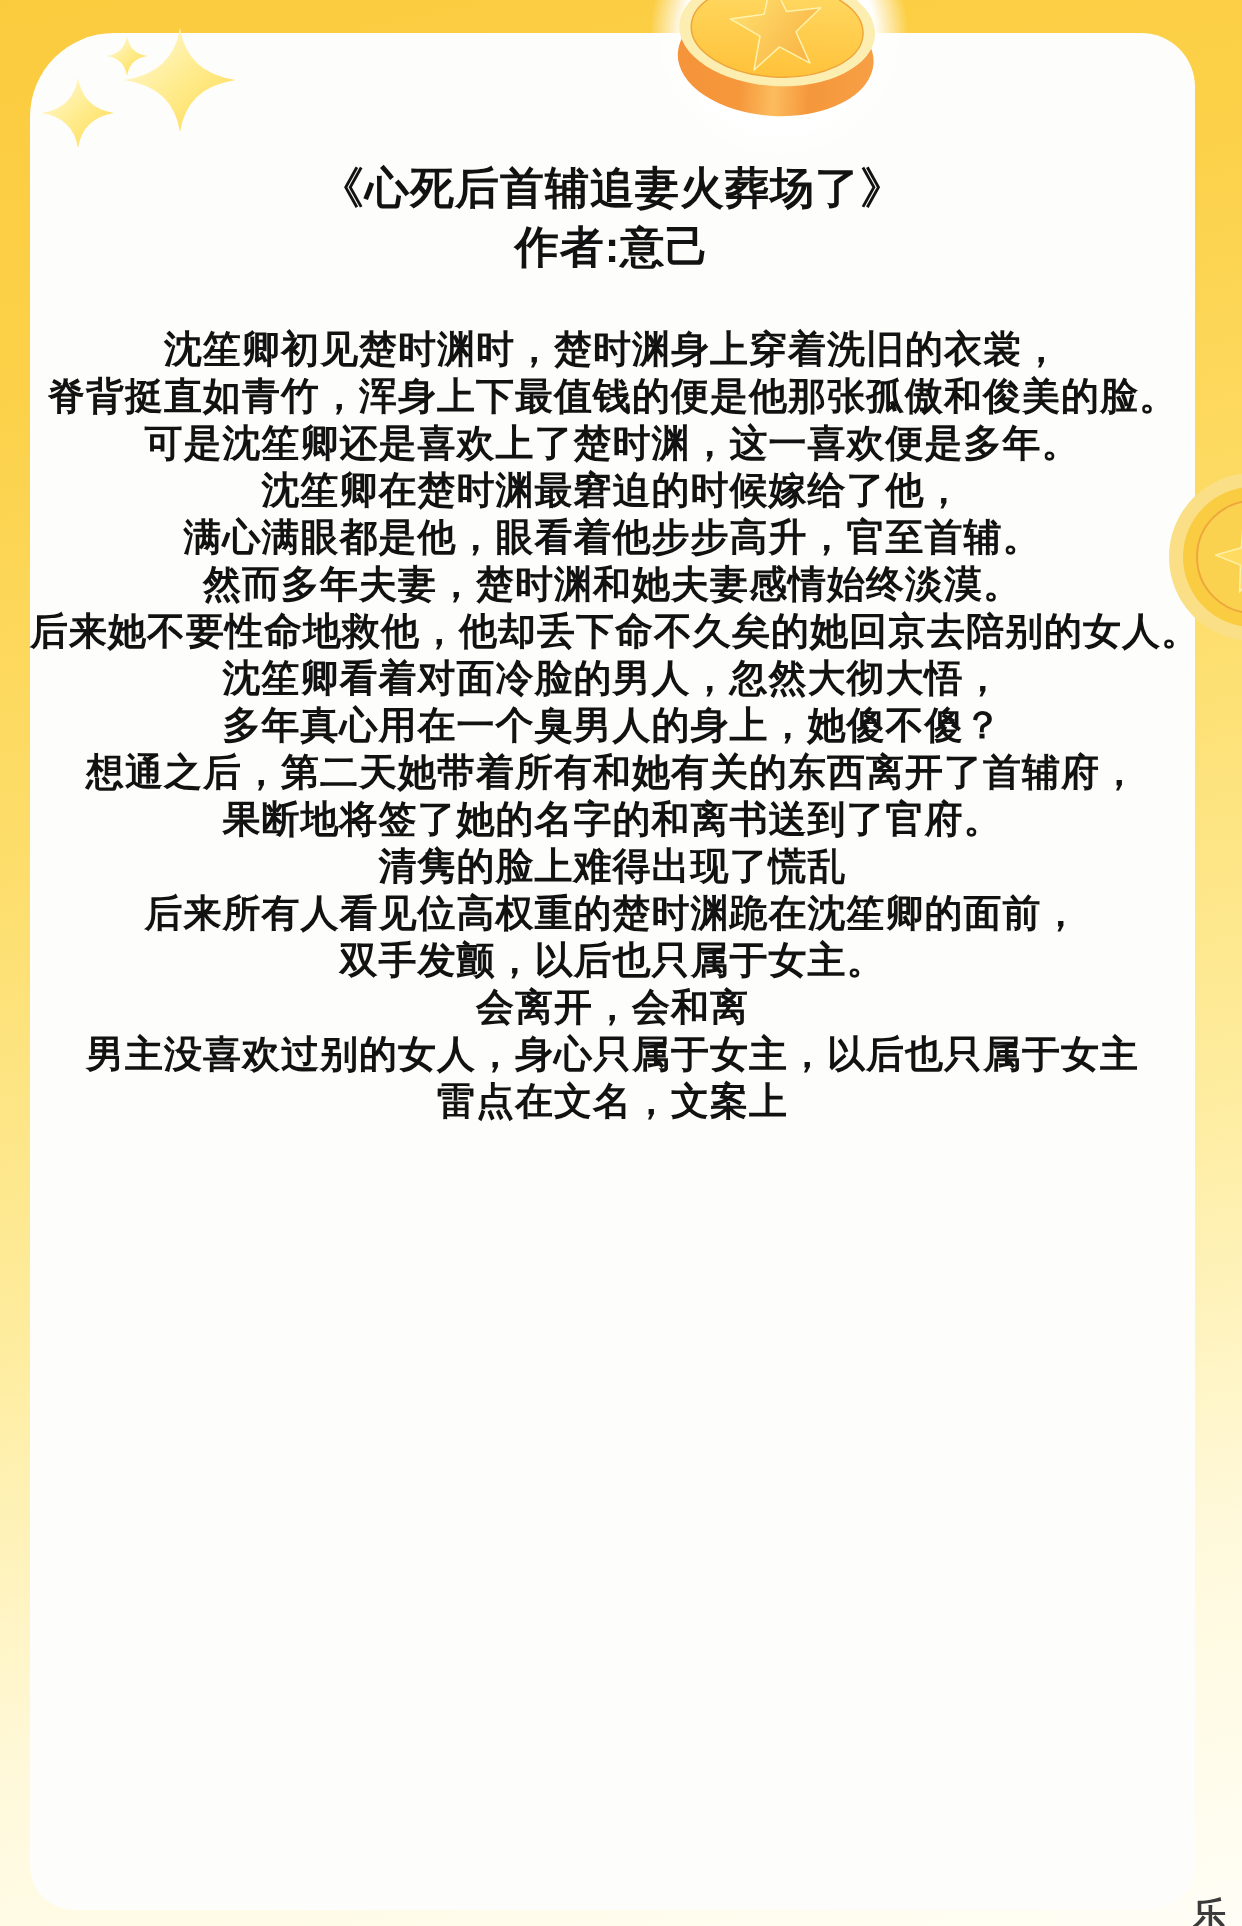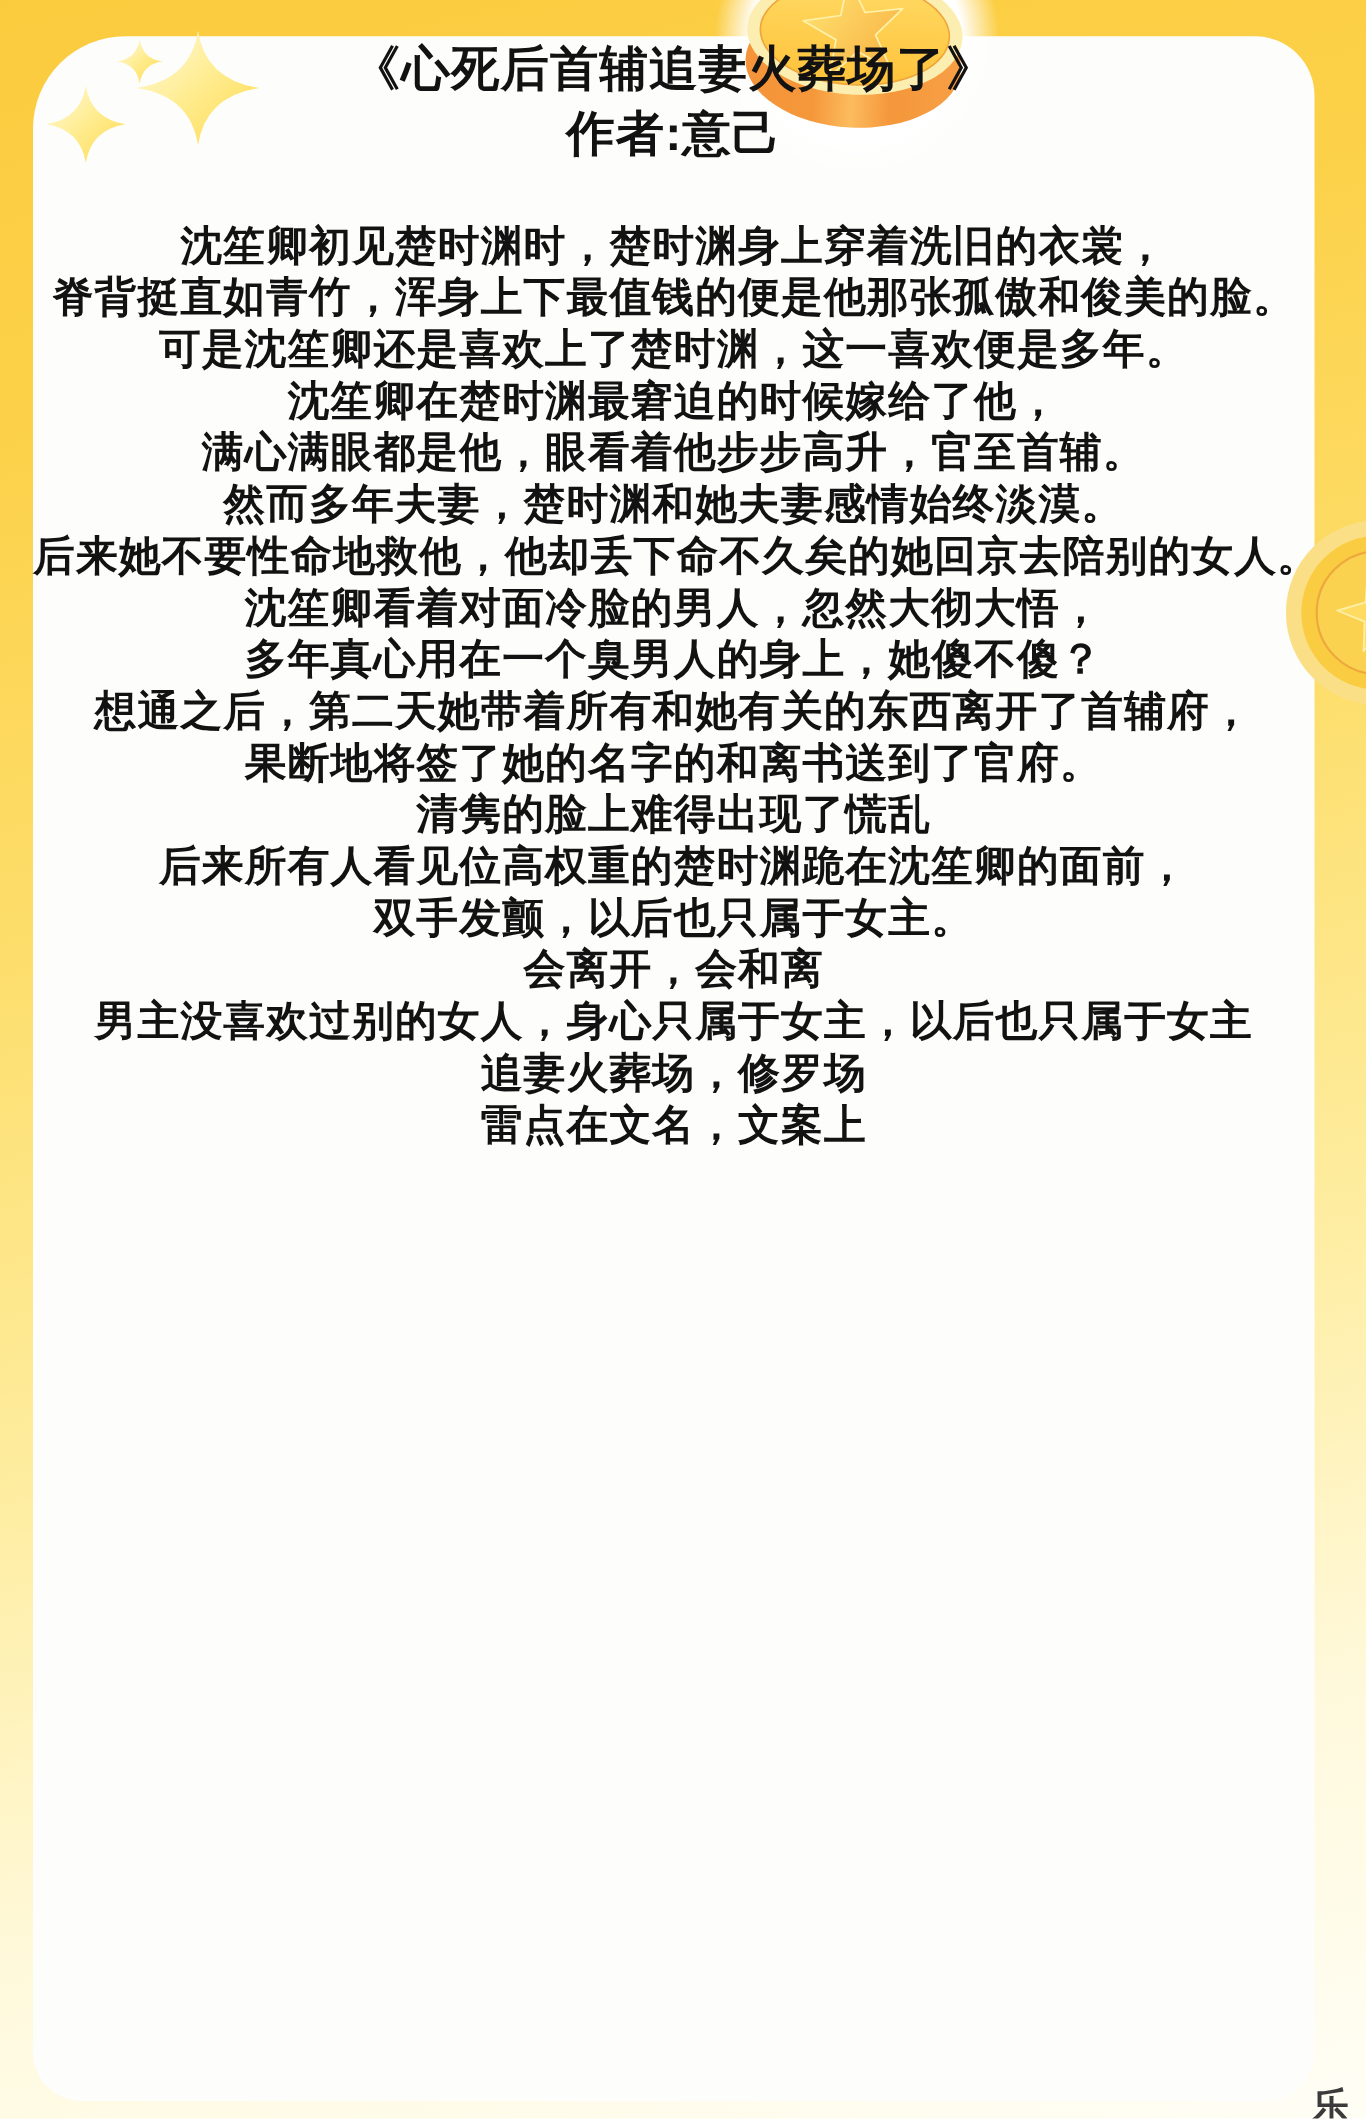"《心死后首辅追妻火葬场了》" .title { margin-top: none -> 125px }
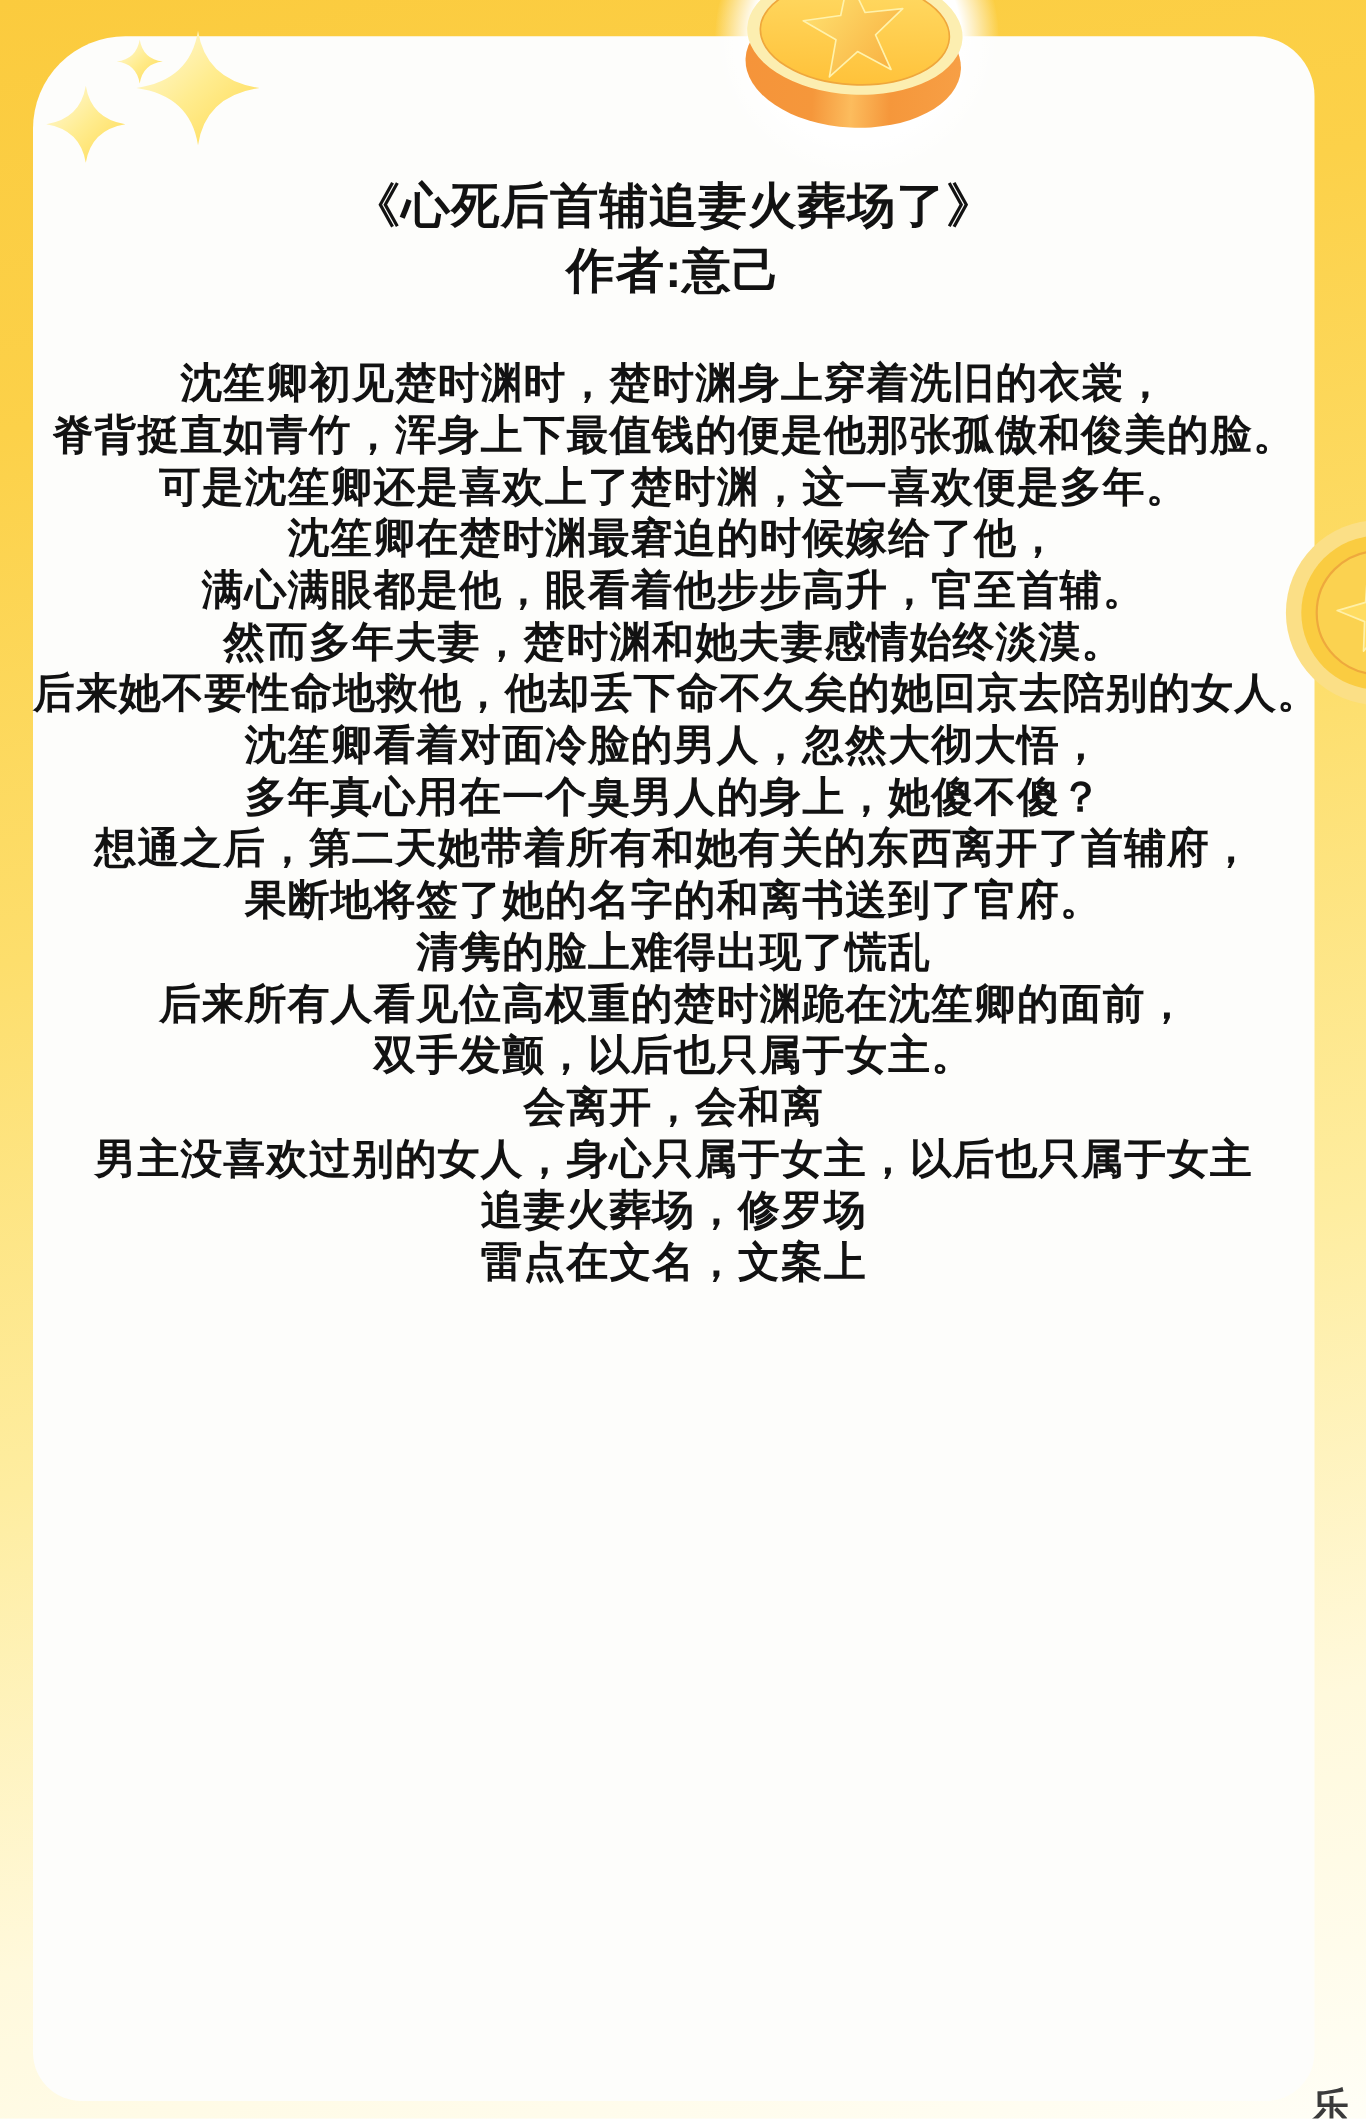"追妻火葬场，修罗场" div.body-line { html: <div>追妻火葬场，修罗场</div> -> none }
